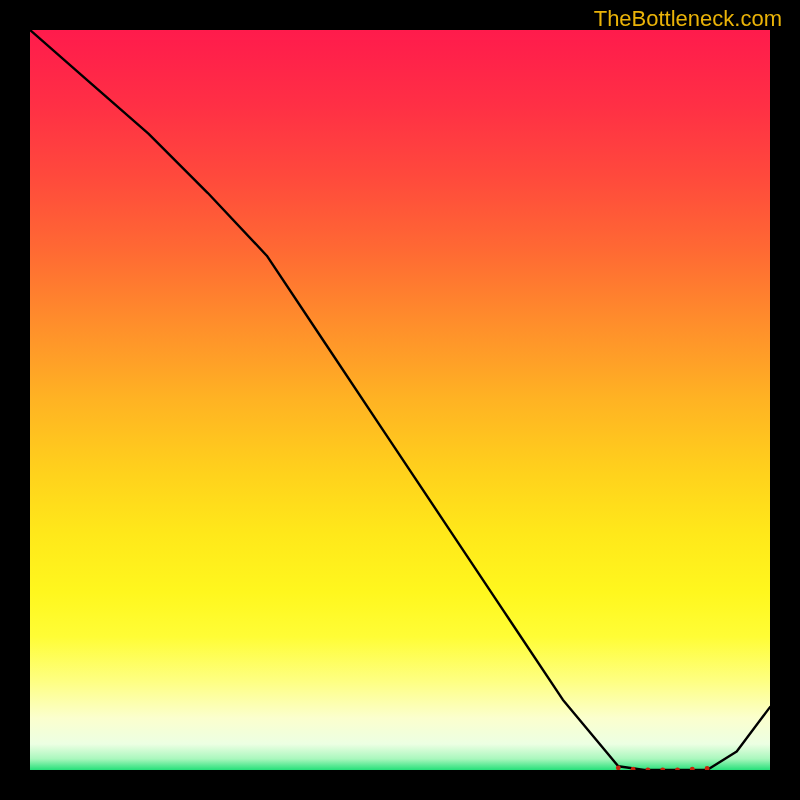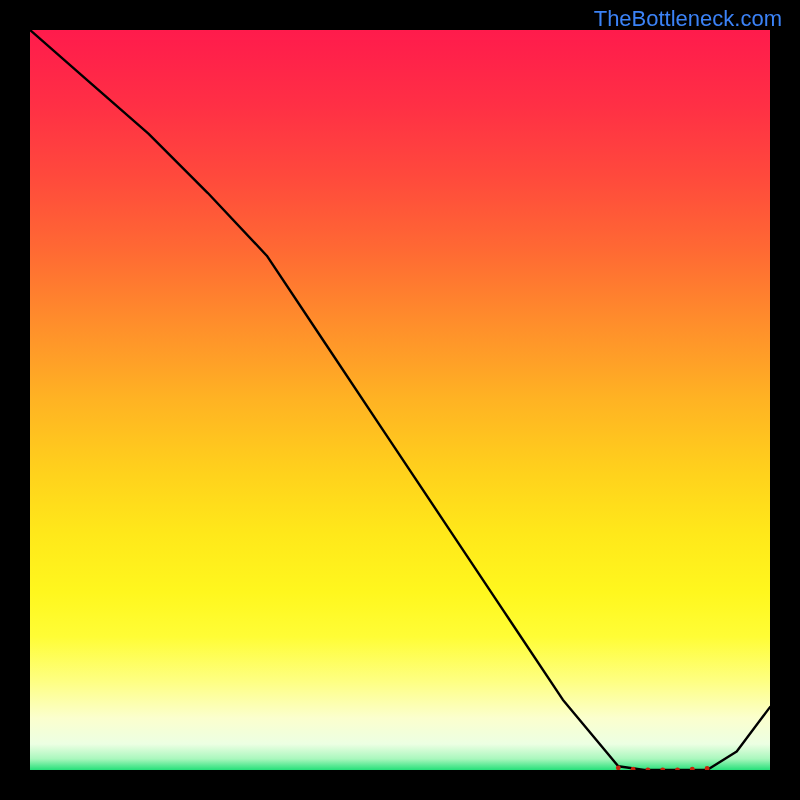"TheBottleneck.com" .attribution { color: #3b82f6 -> #eab308 }
